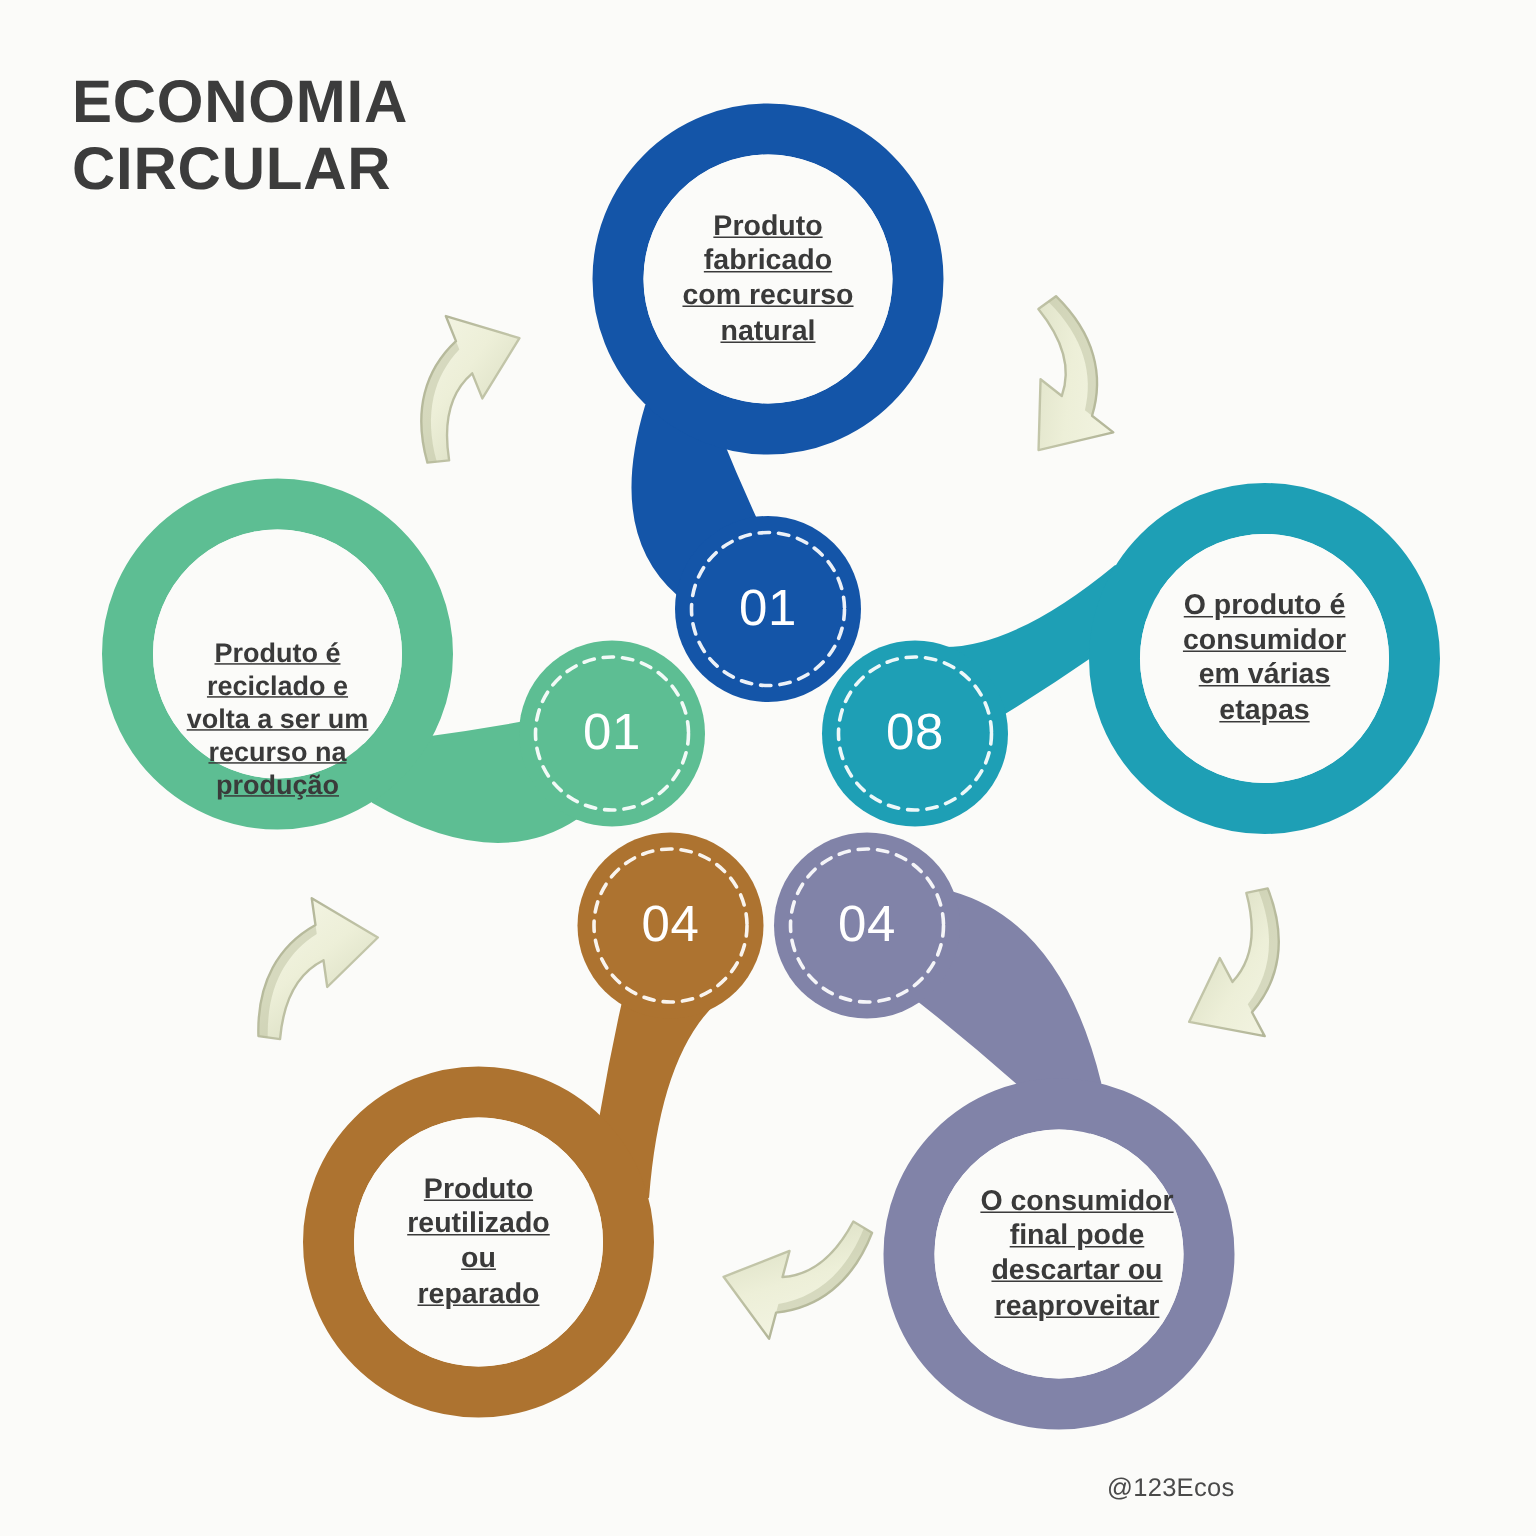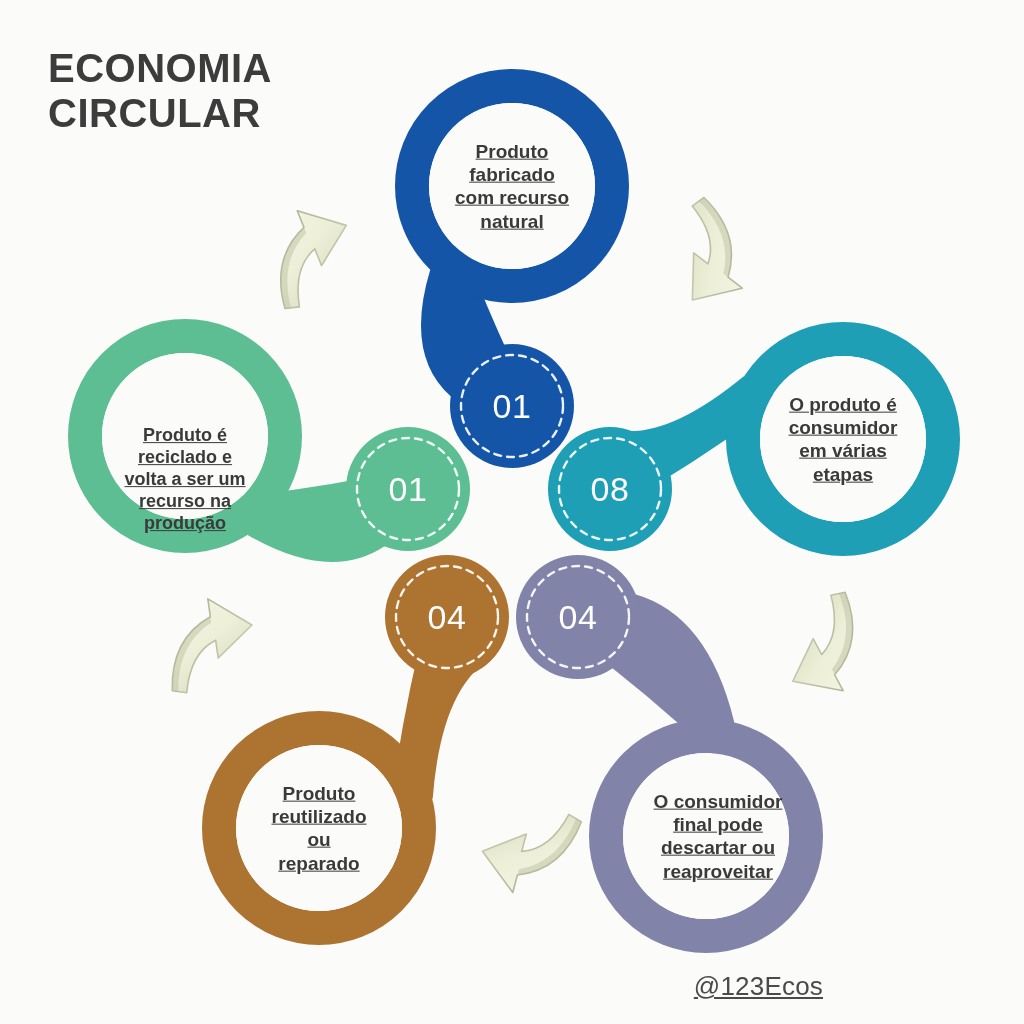"@123Ecos" .watermark { font-size: 26px -> 17px; text-decoration: underline -> none }
